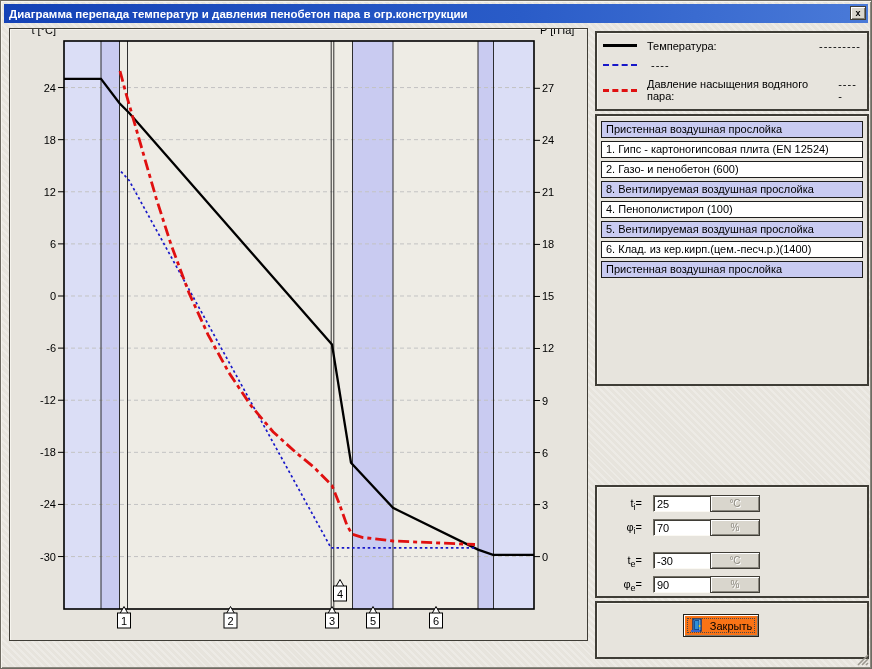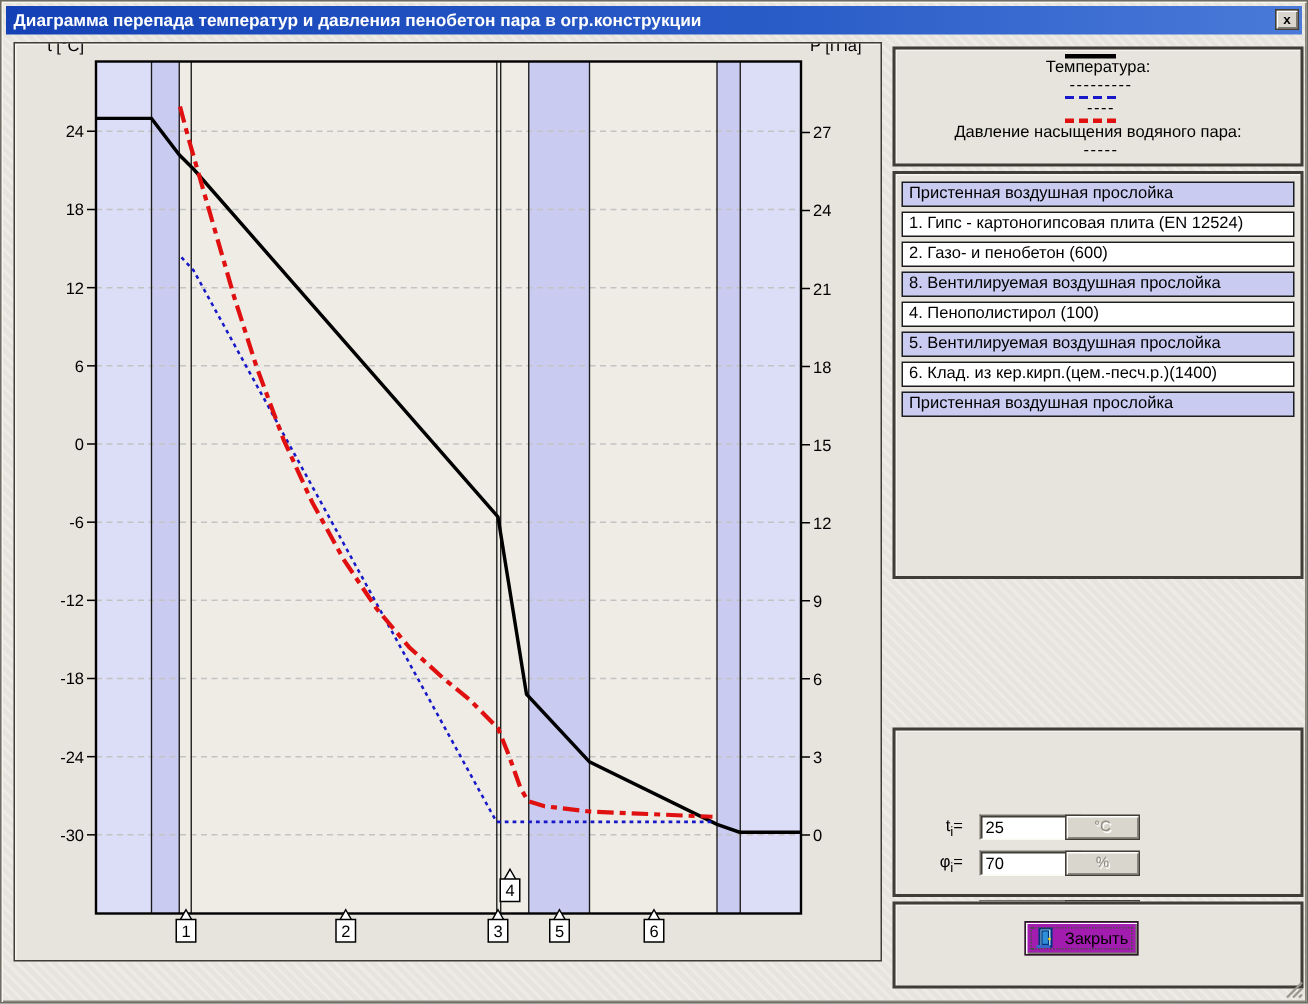"Температура:" .legend-row { flex-direction: column -> none }
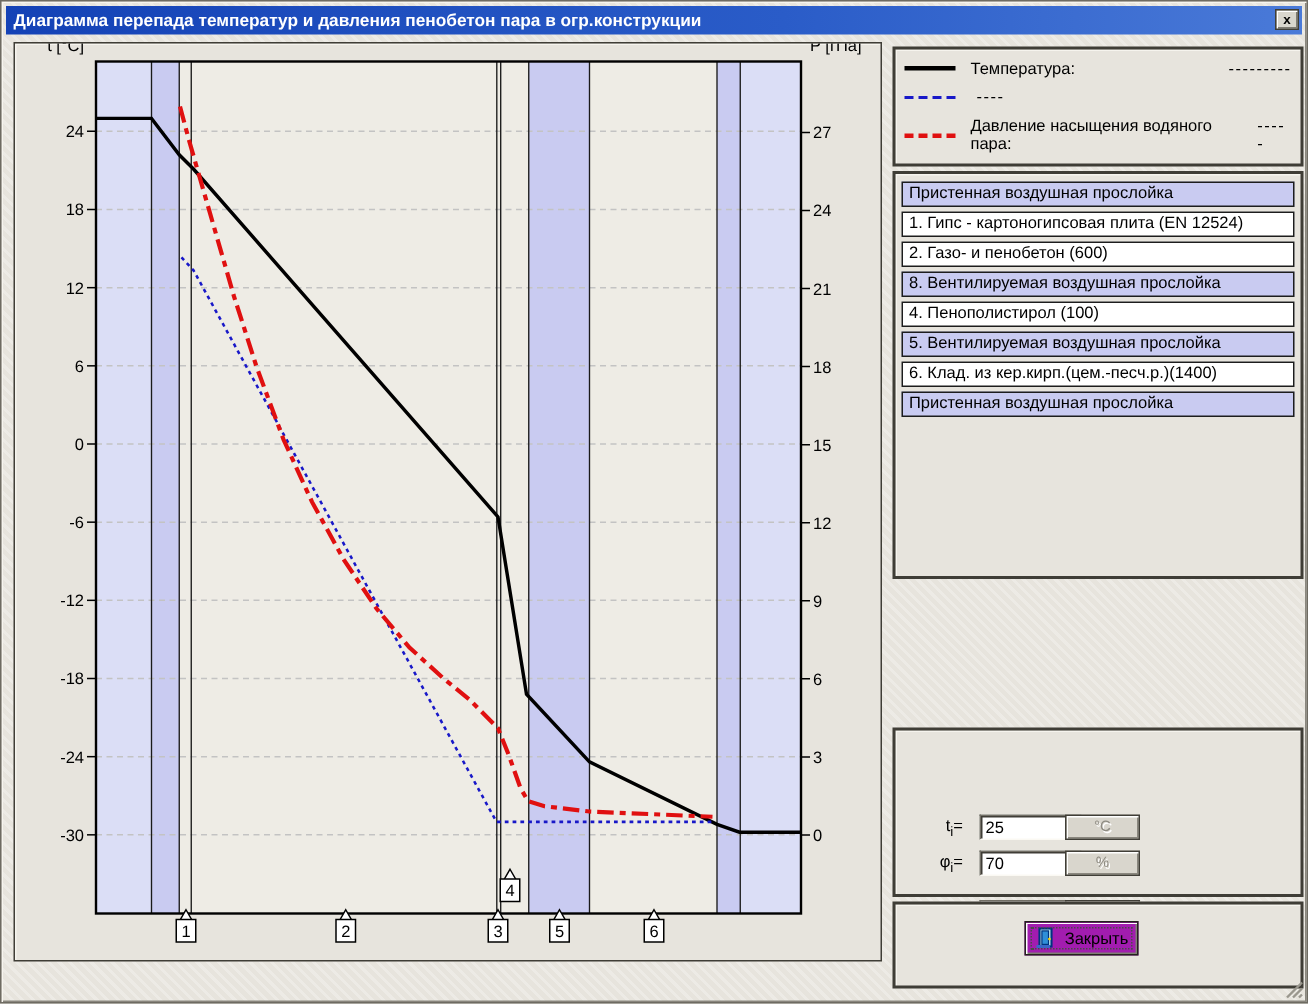"ti=" .param-row { margin-top: 48px -> none }
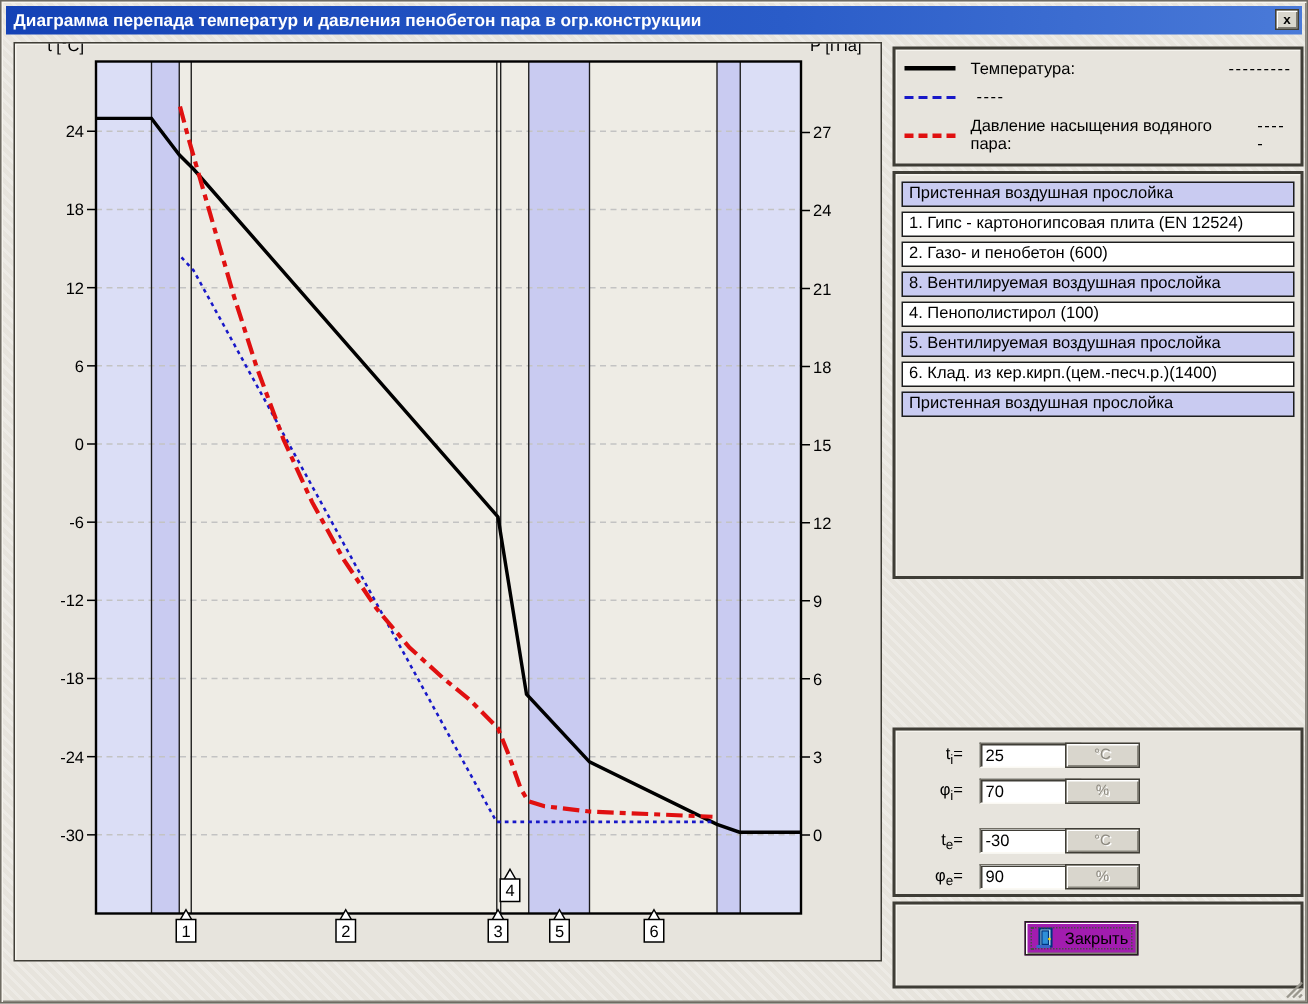"Закрыть" .btn-close { background: #a21caf -> #f97316 }
